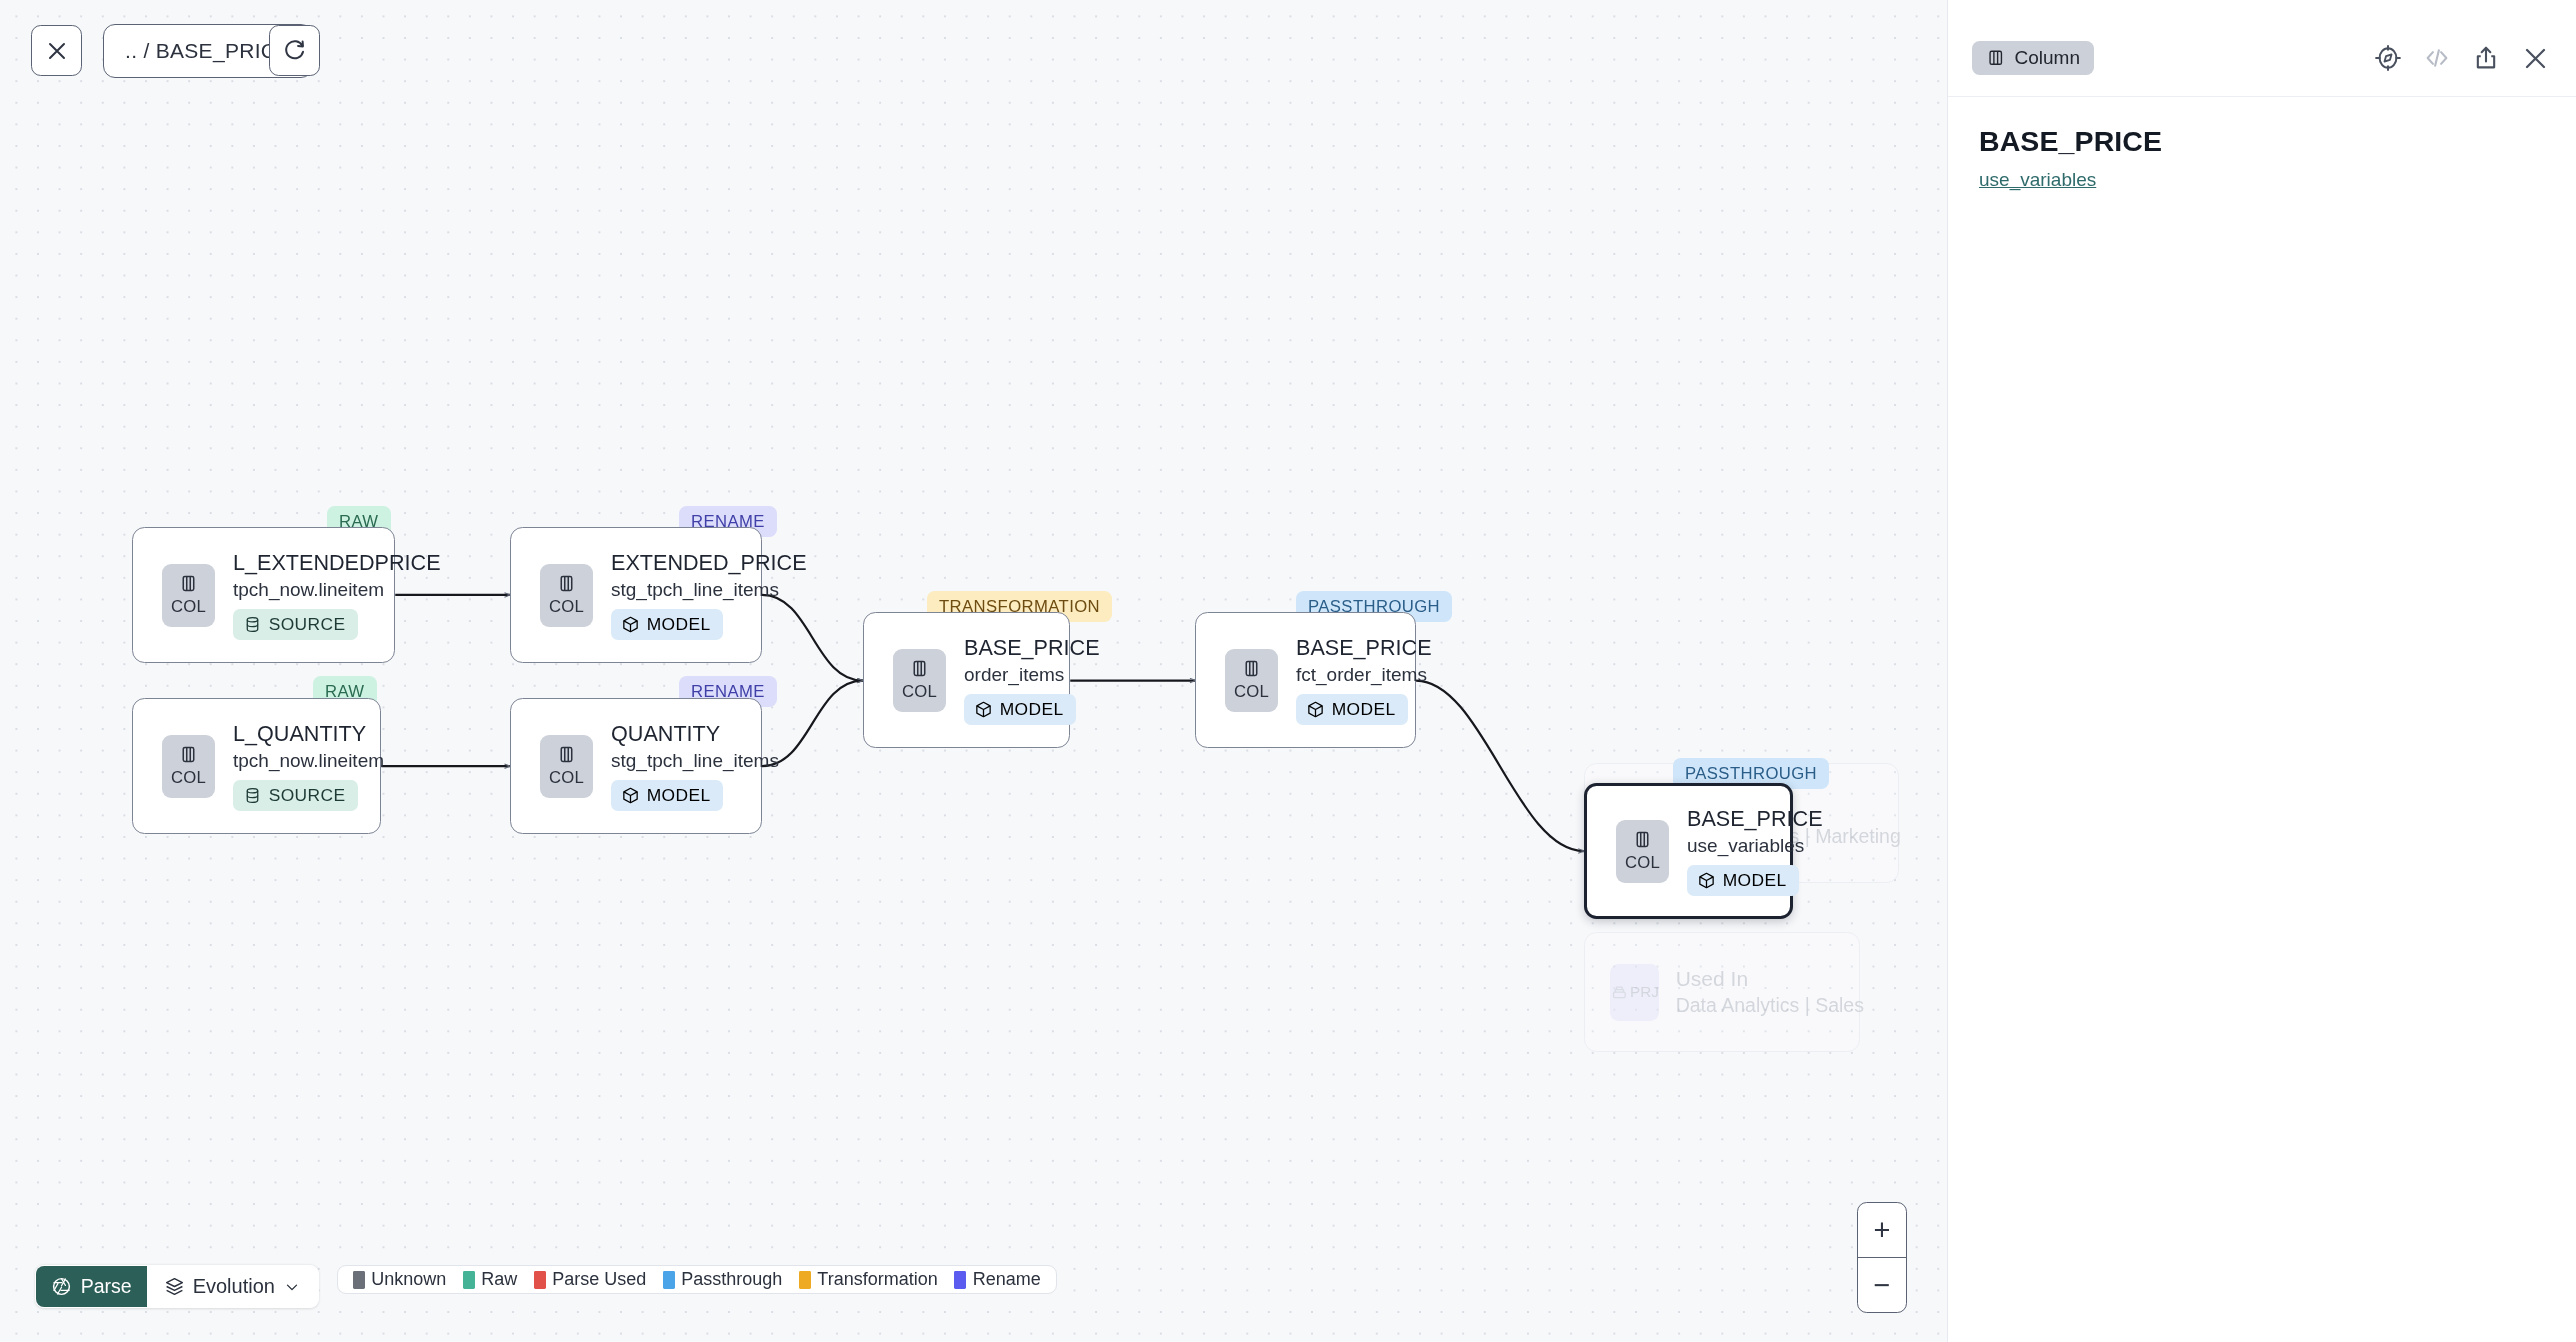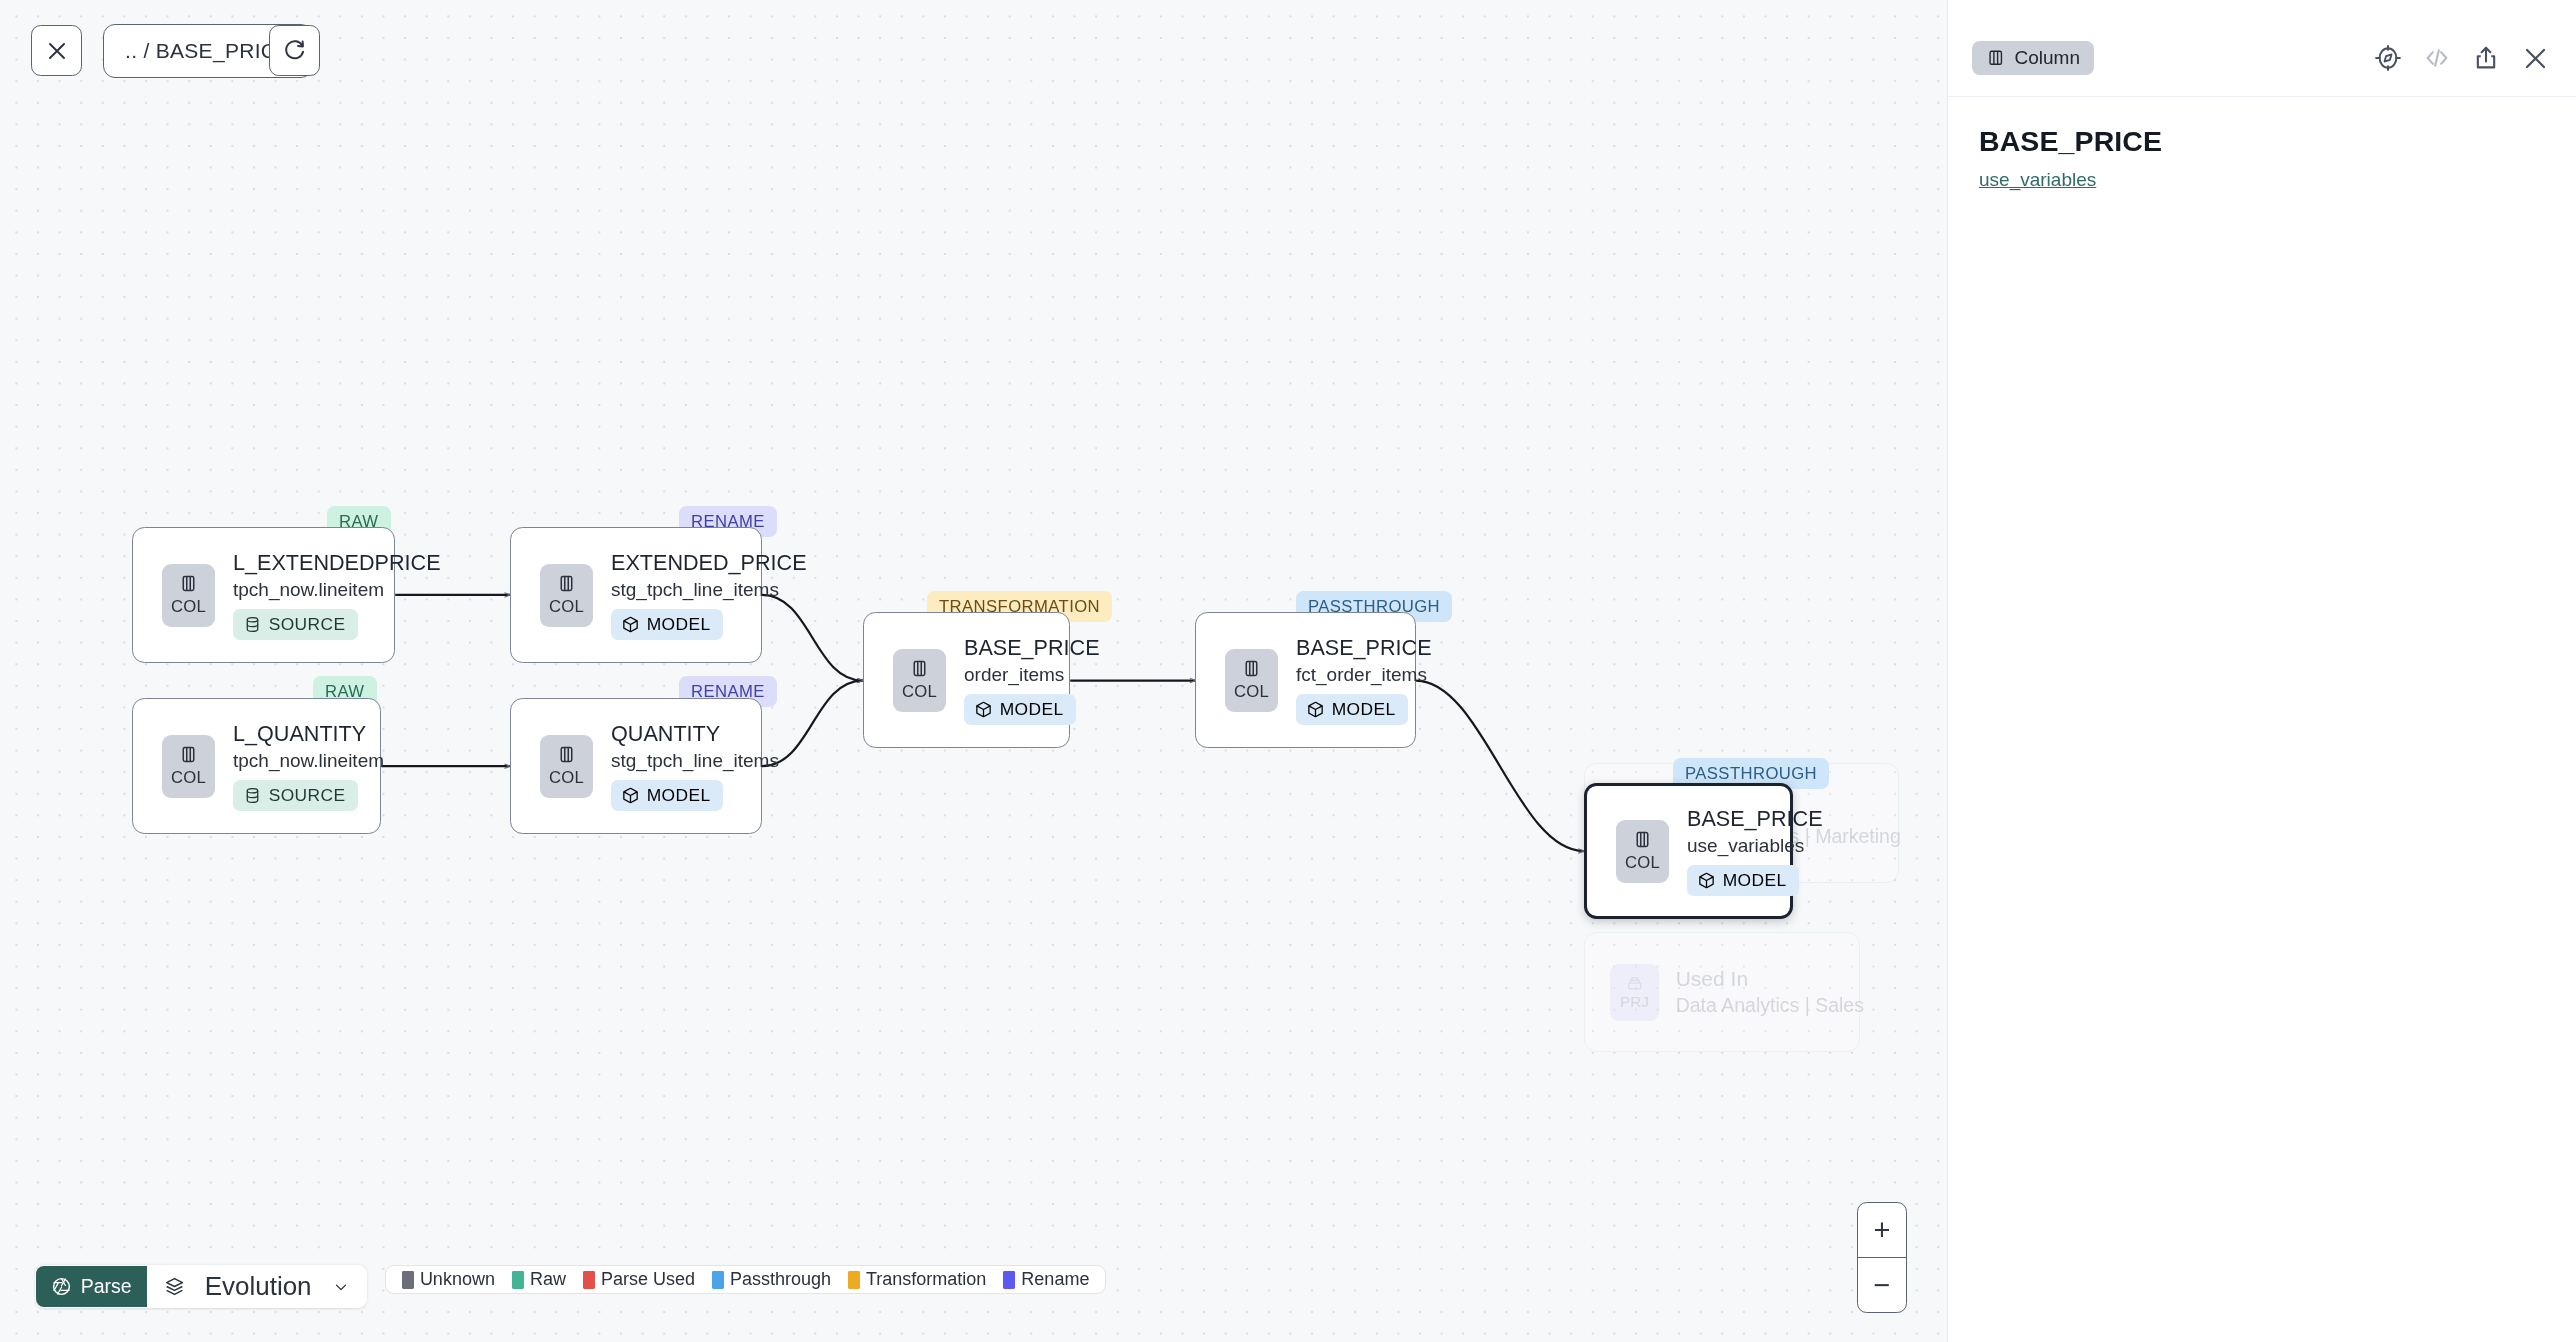"PRJ" .ghost .prj-chip { flex-direction: column -> row }
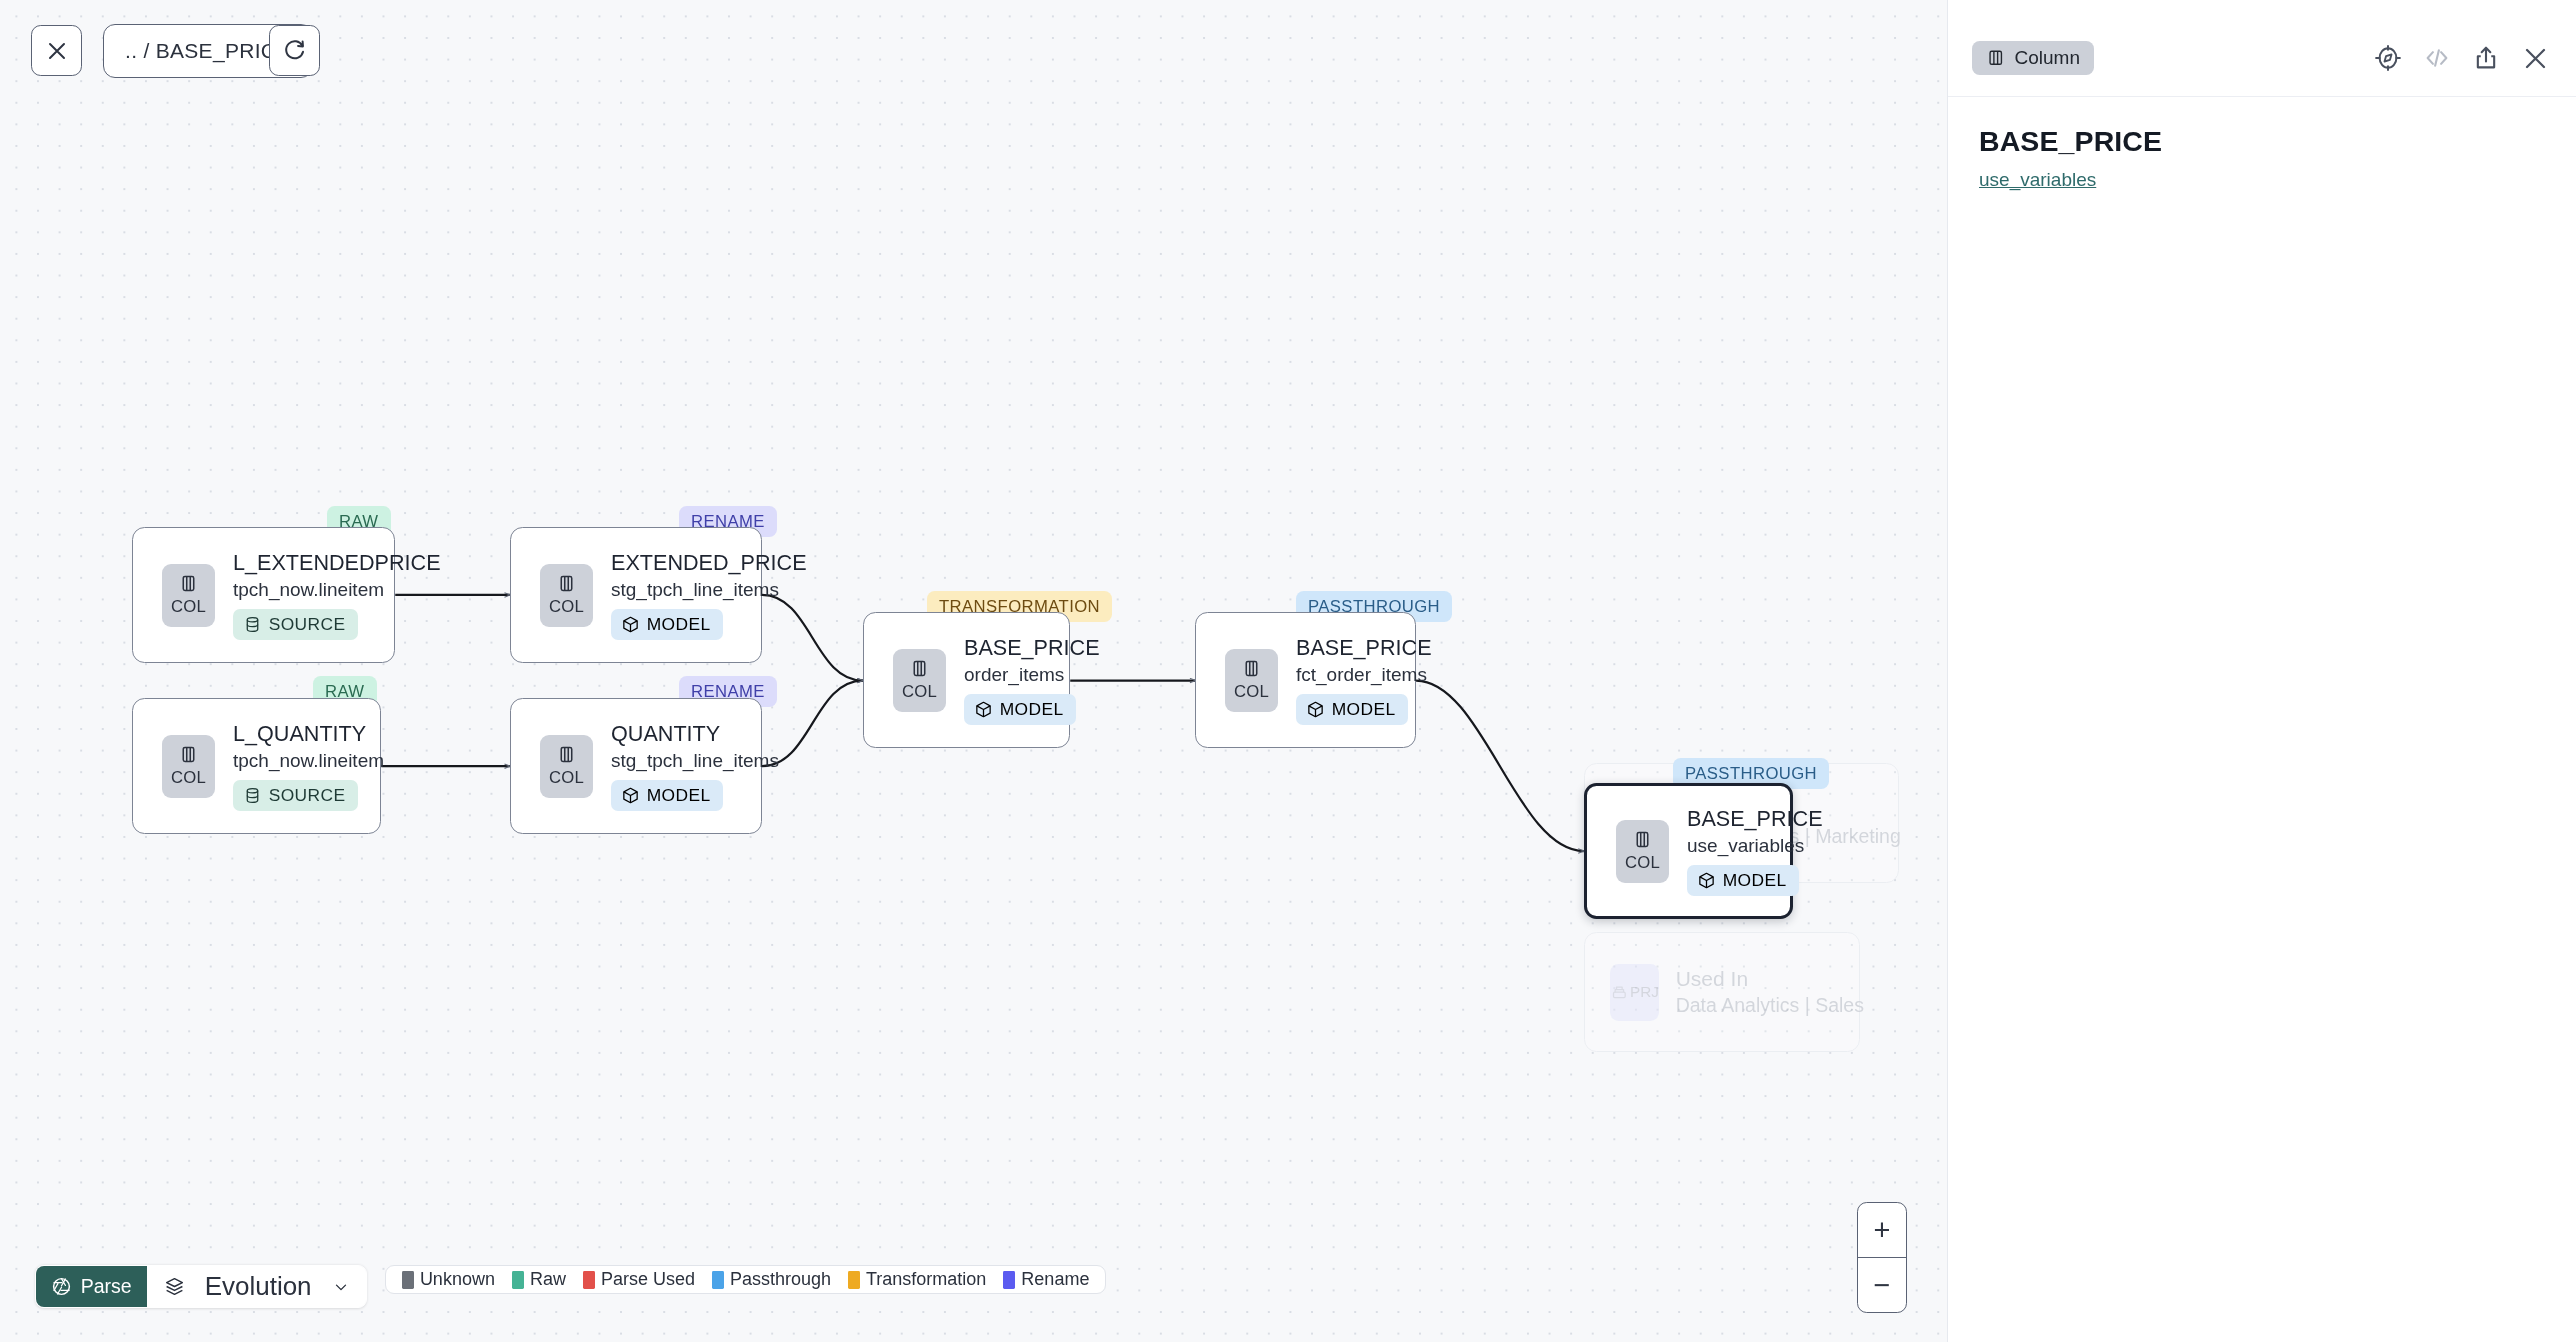"Evolution" #evolution-btn { font-size: 26px -> 20px; gap: 20px -> 8px }
